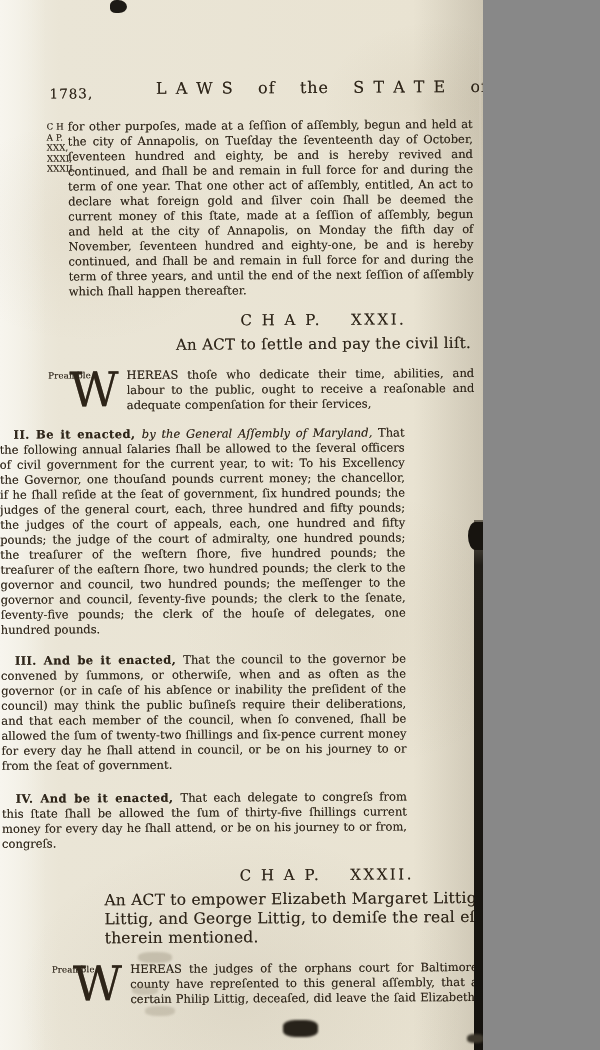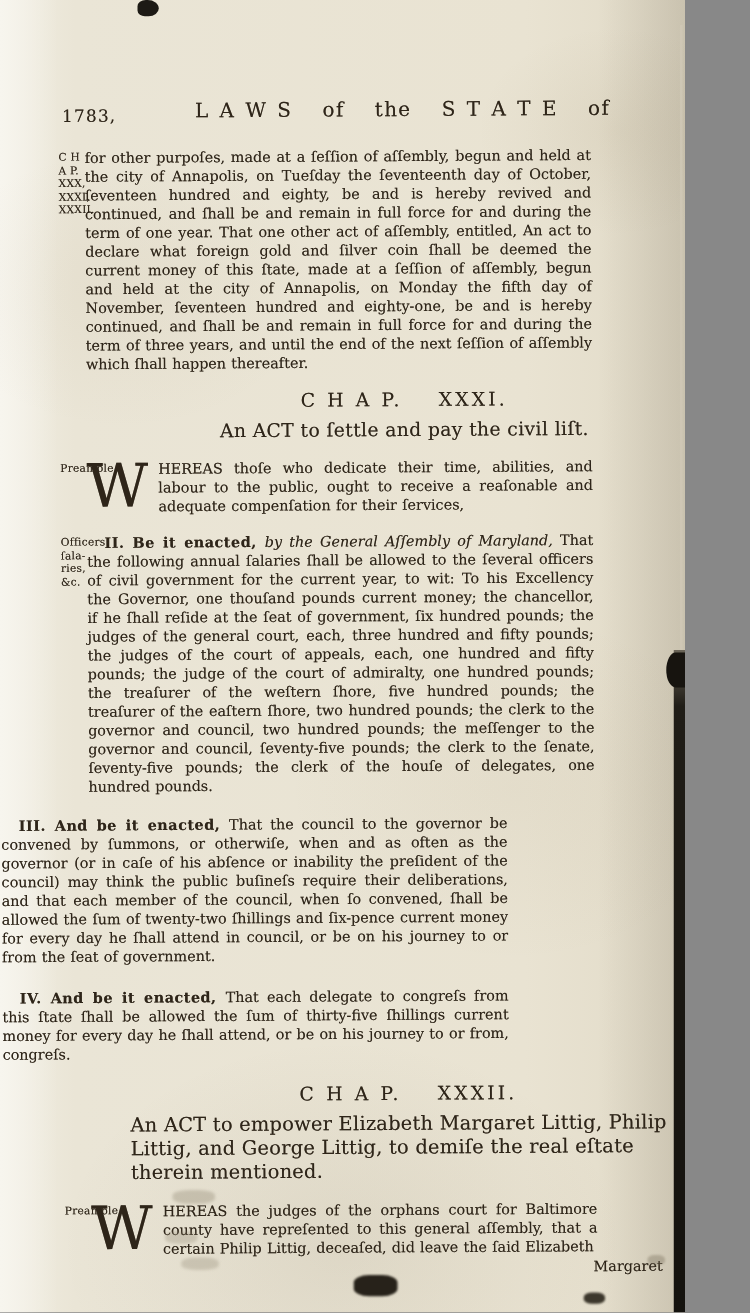"1783," .scan { width: 548px -> 483px }
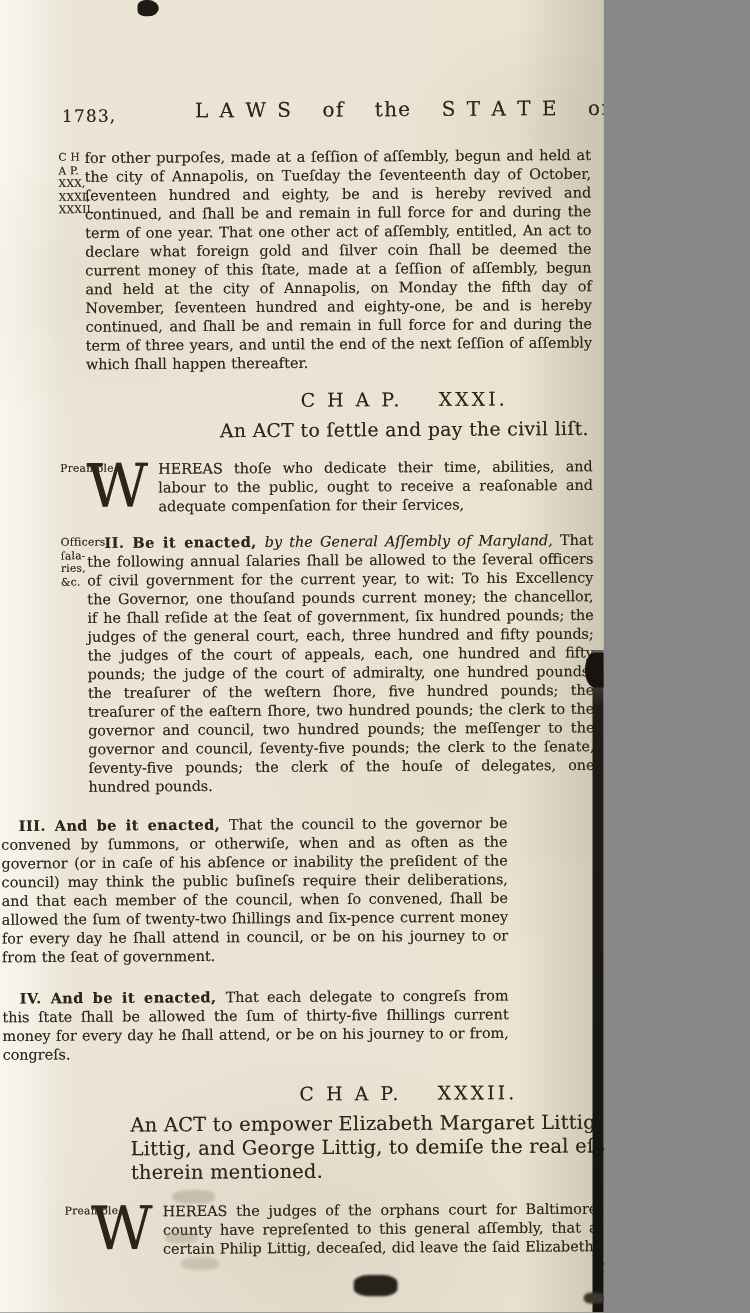"Officers ſala-" div.margin-note { html: <div>Officers ſala- ries, &amp;c.</div> -> none }
